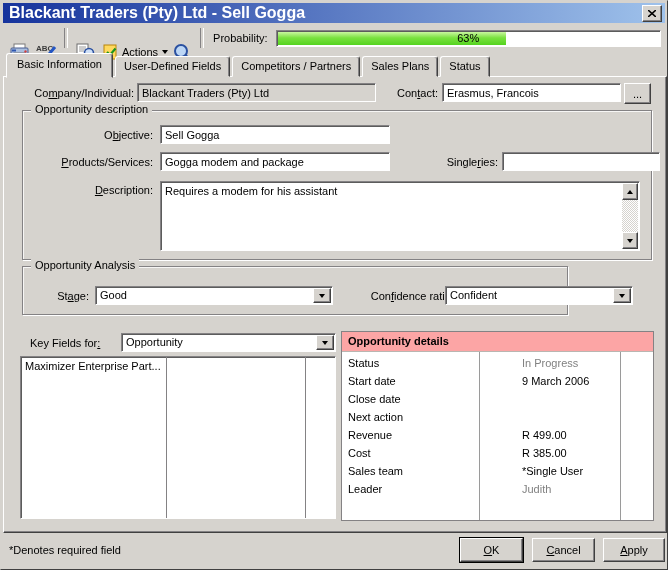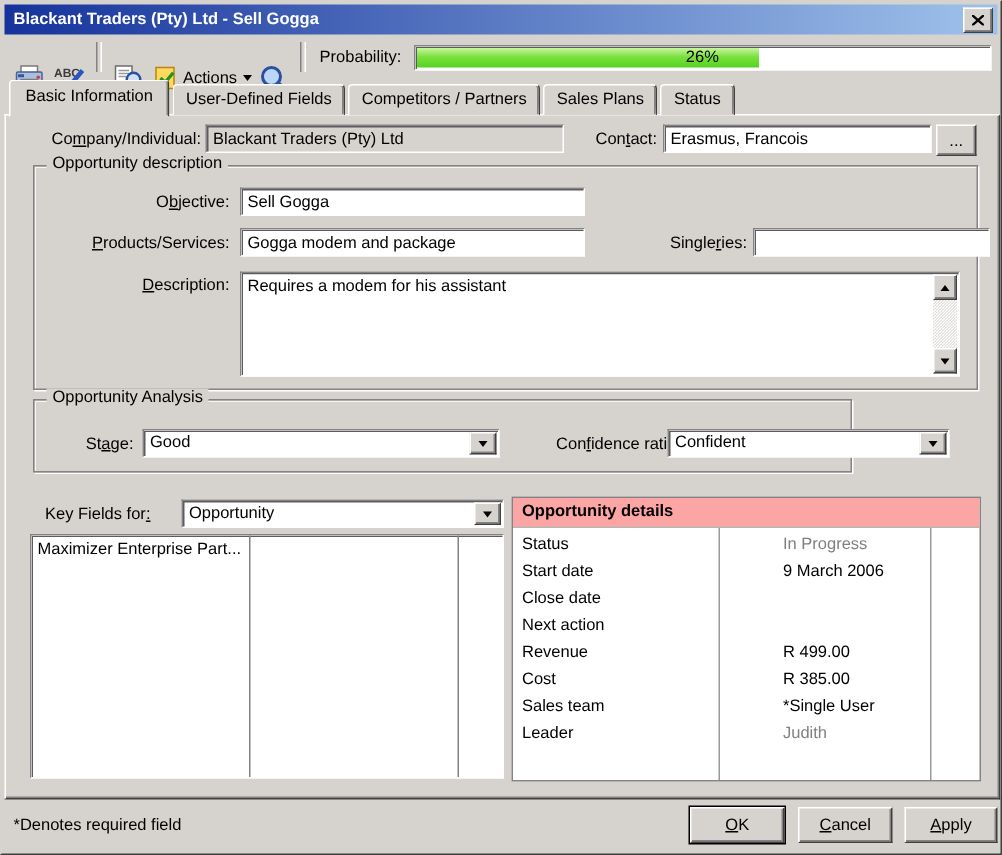"Blackant Traders (Pty) Ltd -" .titlebar { font-size: 11px -> 16px }
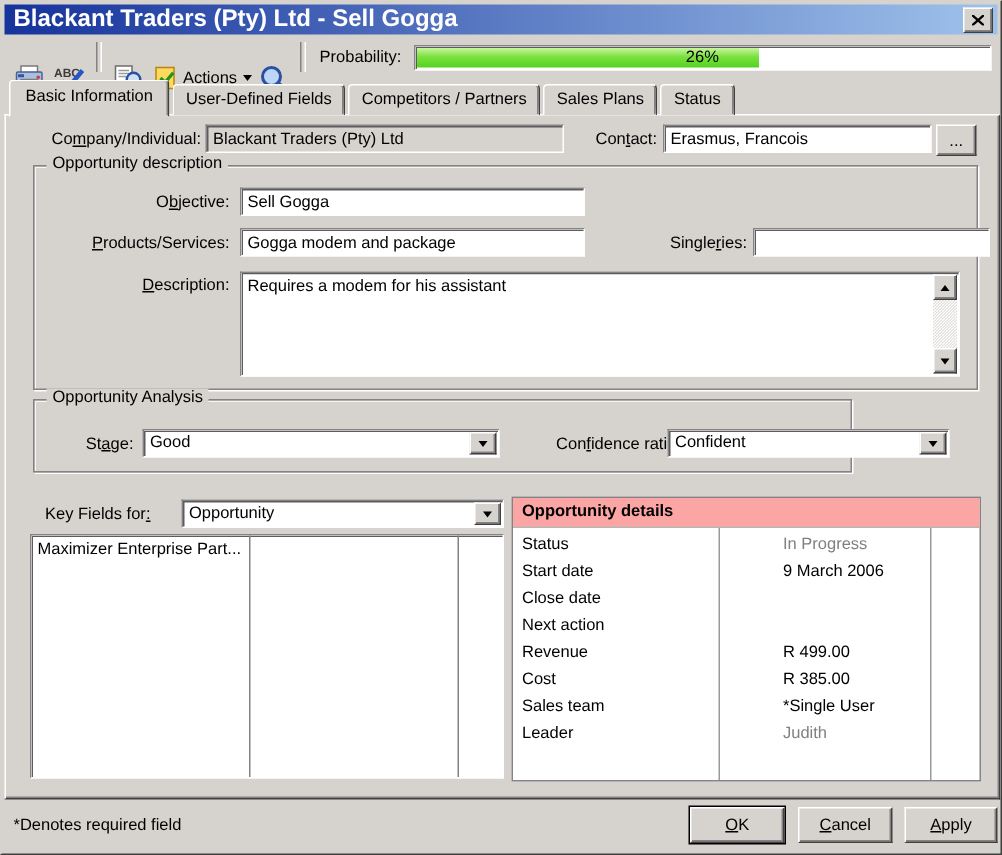"26%" div.ptext { text: 26% -> 63% }
